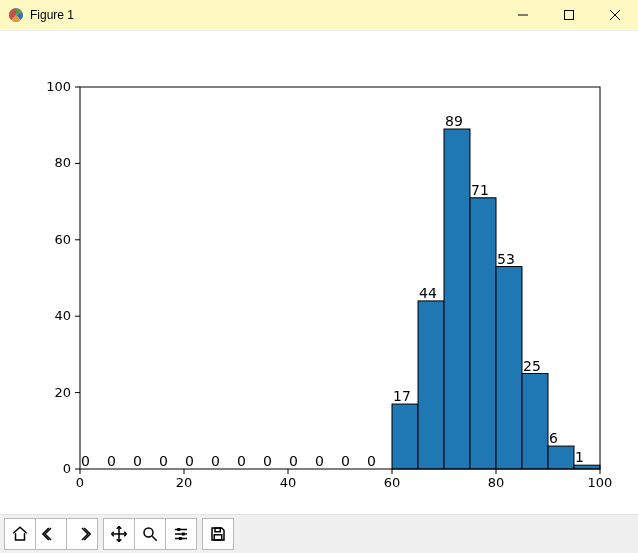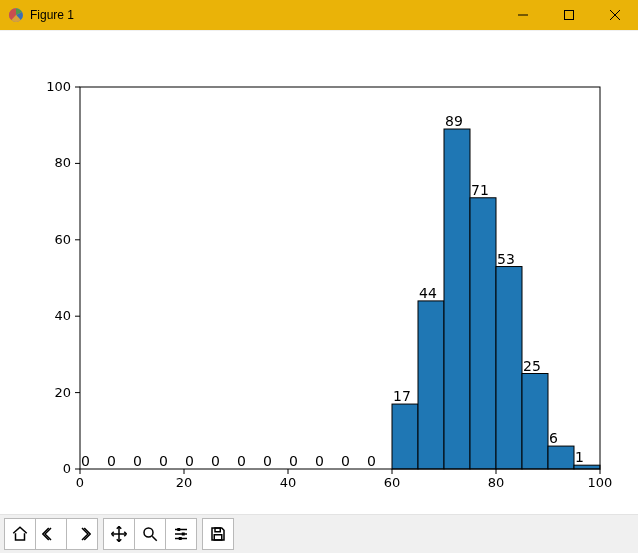"Figure 1" .titlebar { background: #eab308 -> #fef9c3 }
